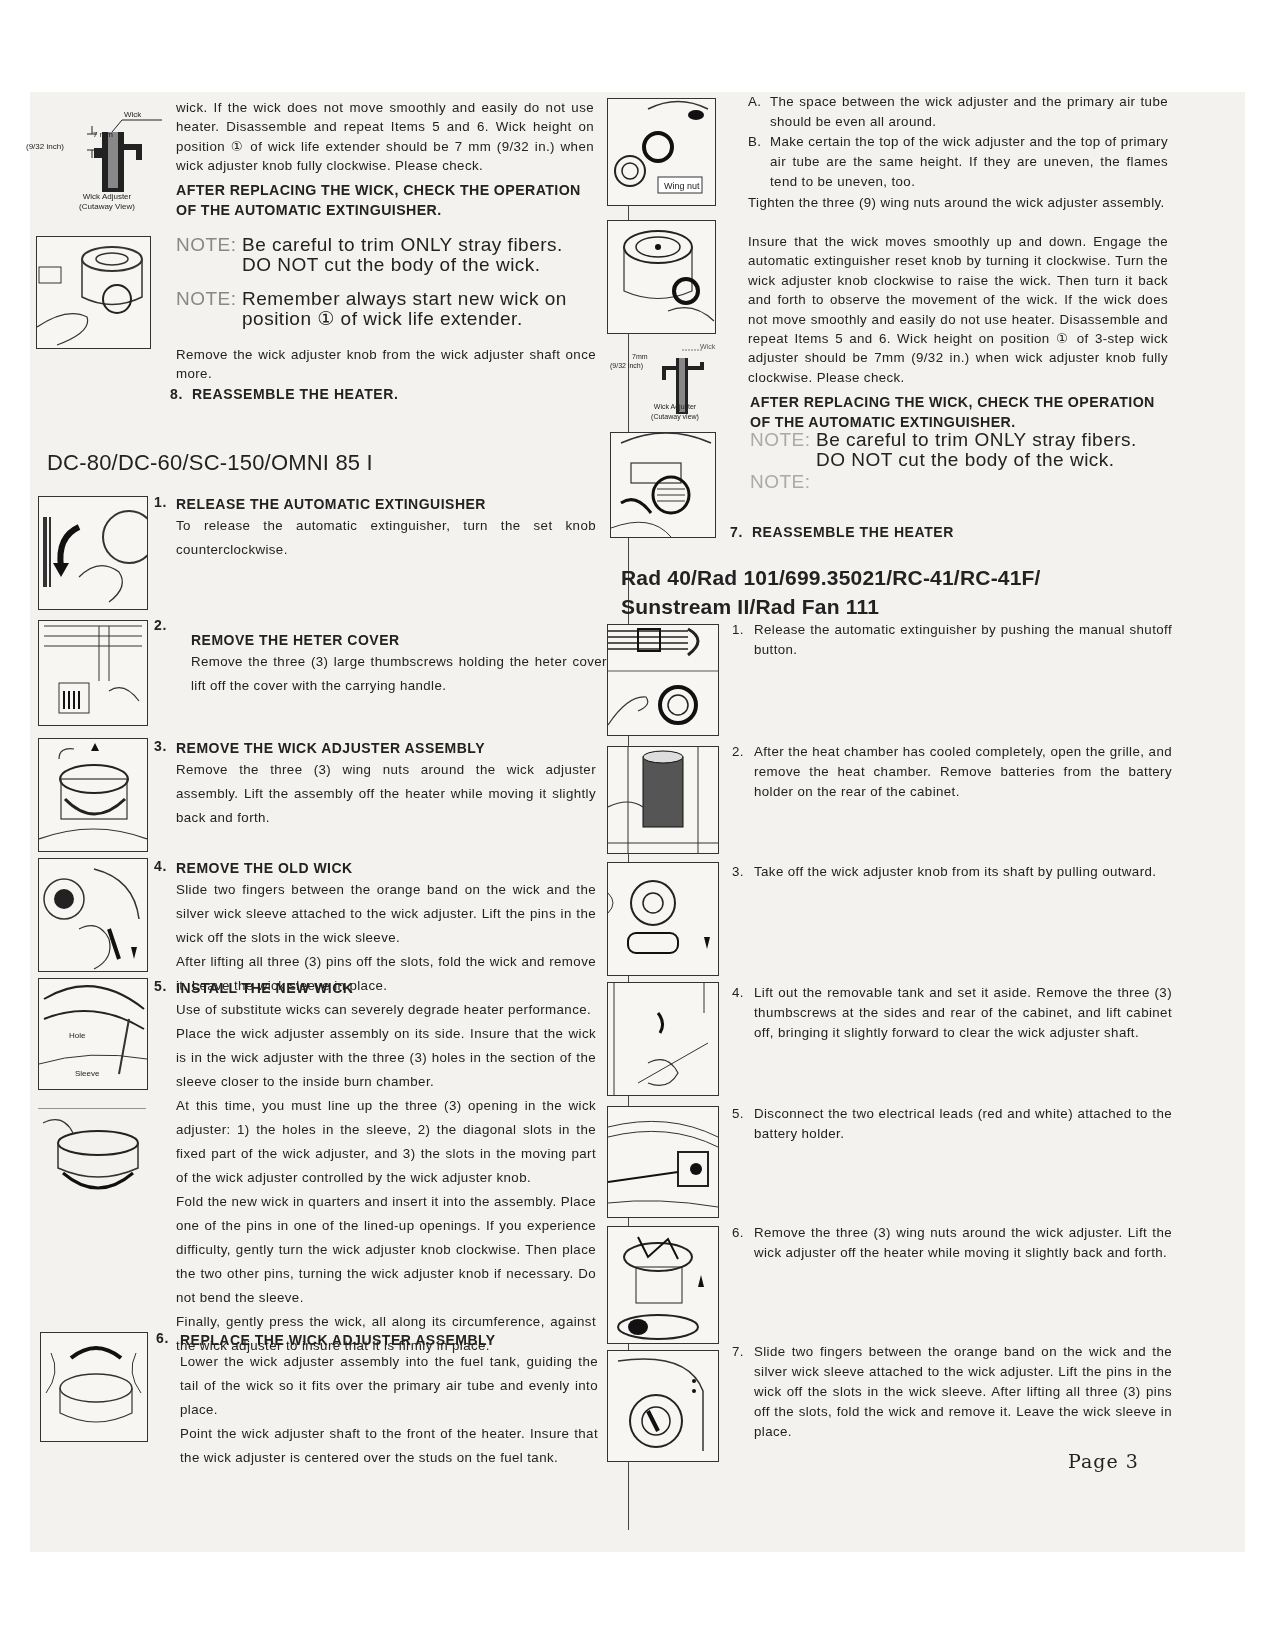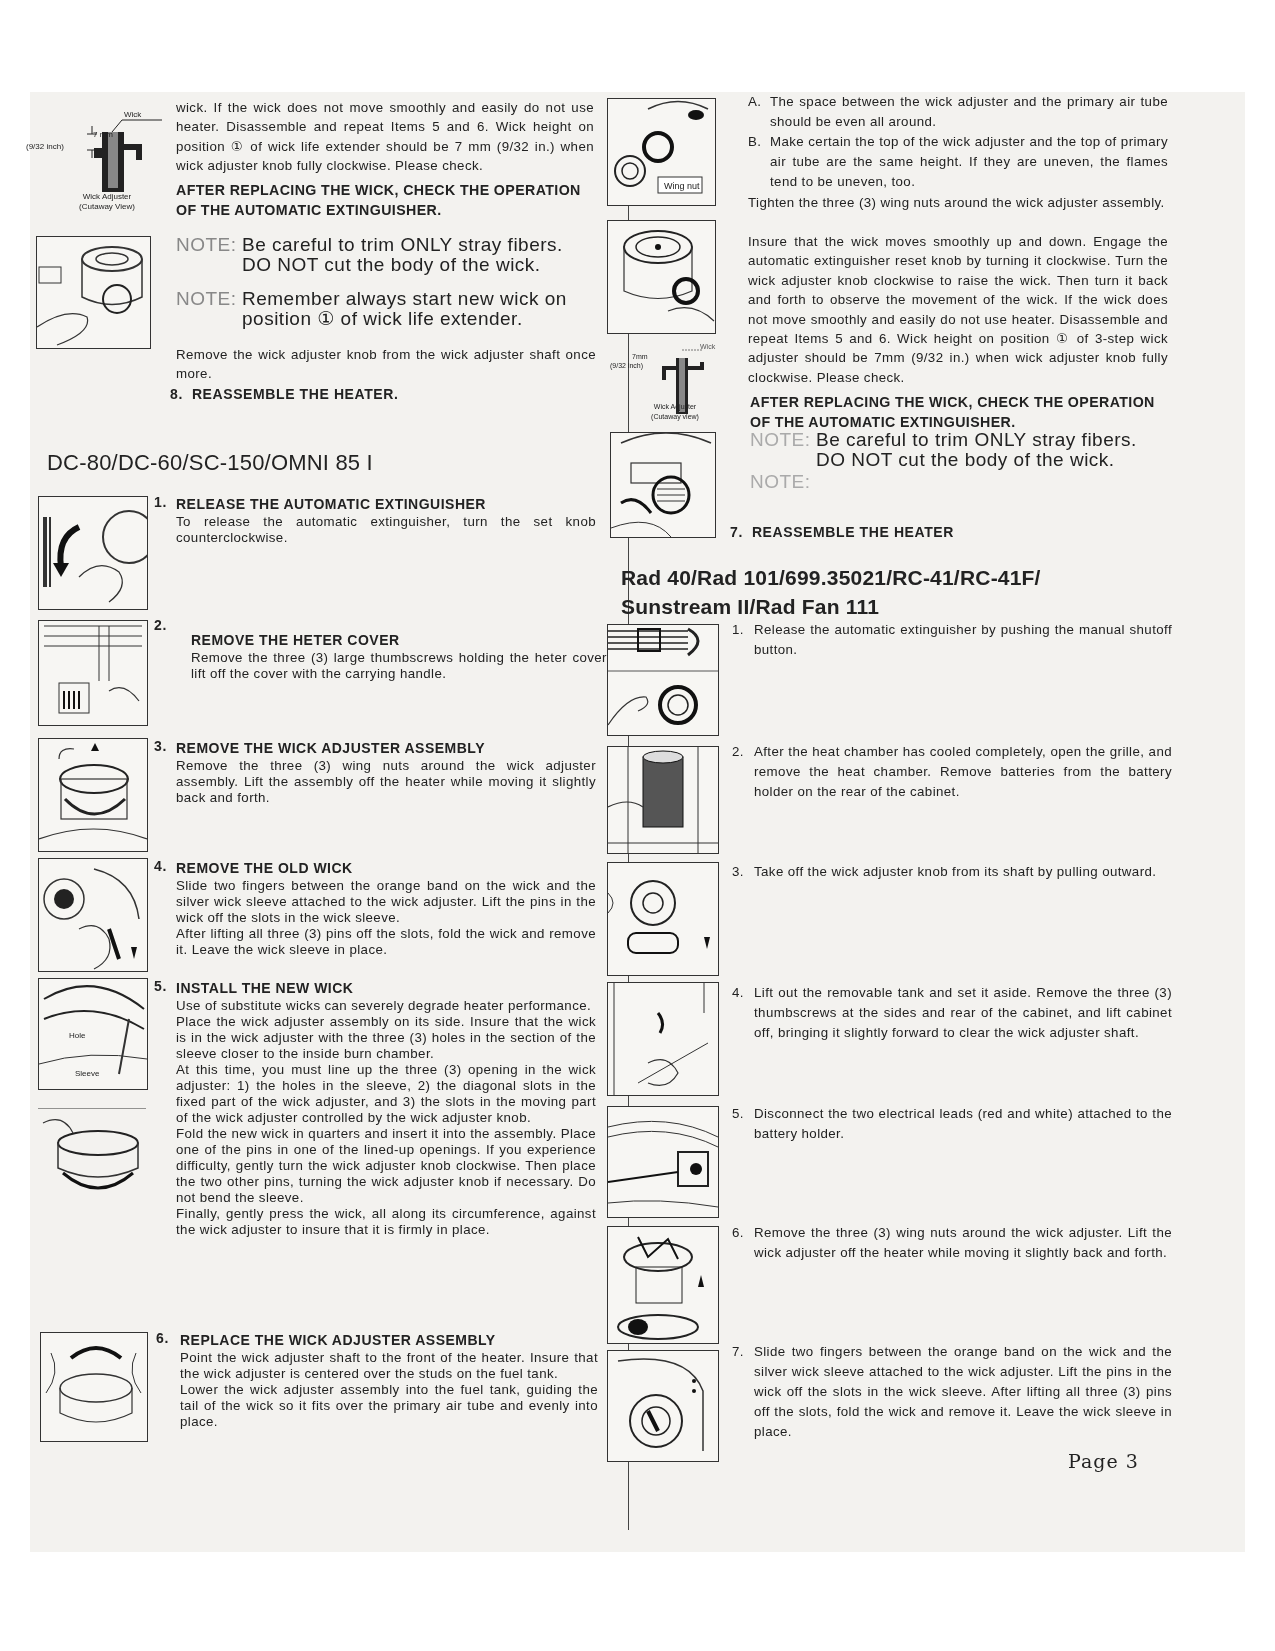"Tighten the three (3) wing" div.body-text { text: 3 -> 9 }
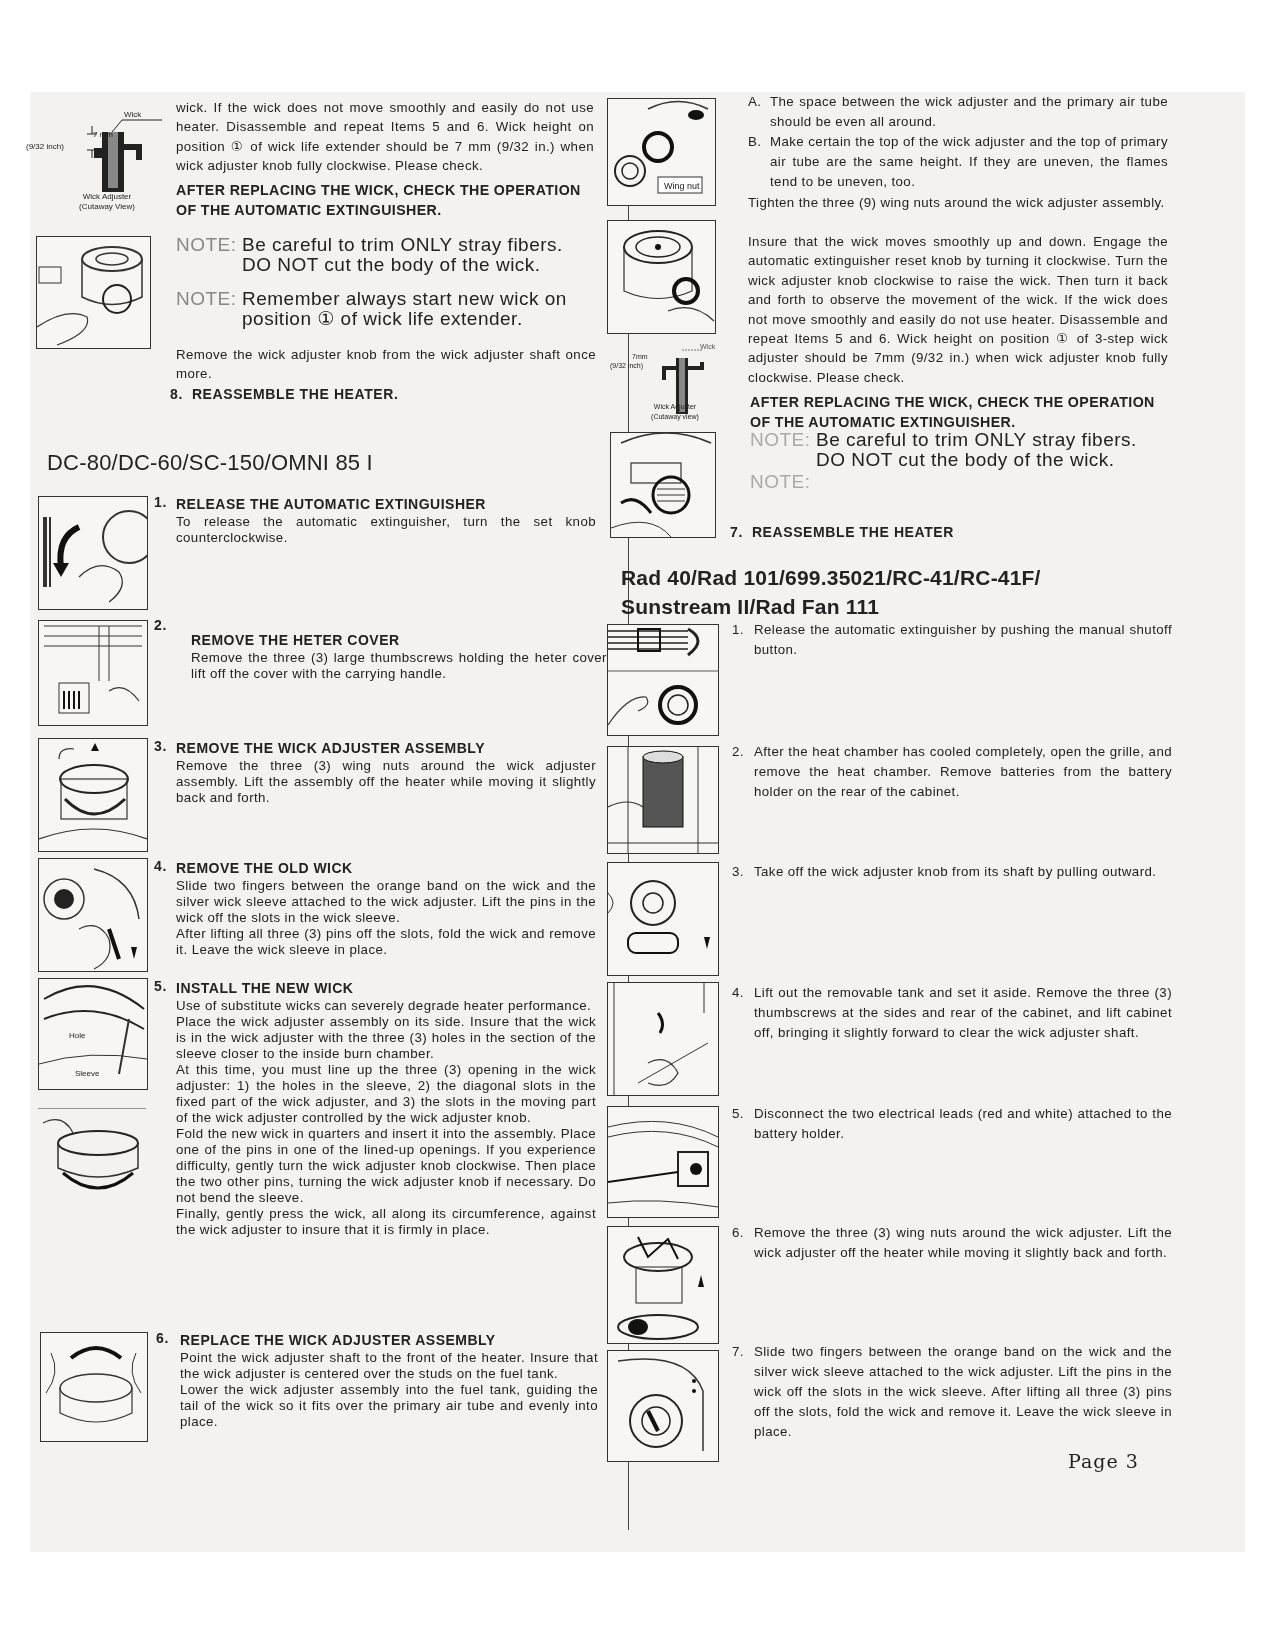"To release the automatic extinguisher," .step .desc { line-height: 16px -> 24px }
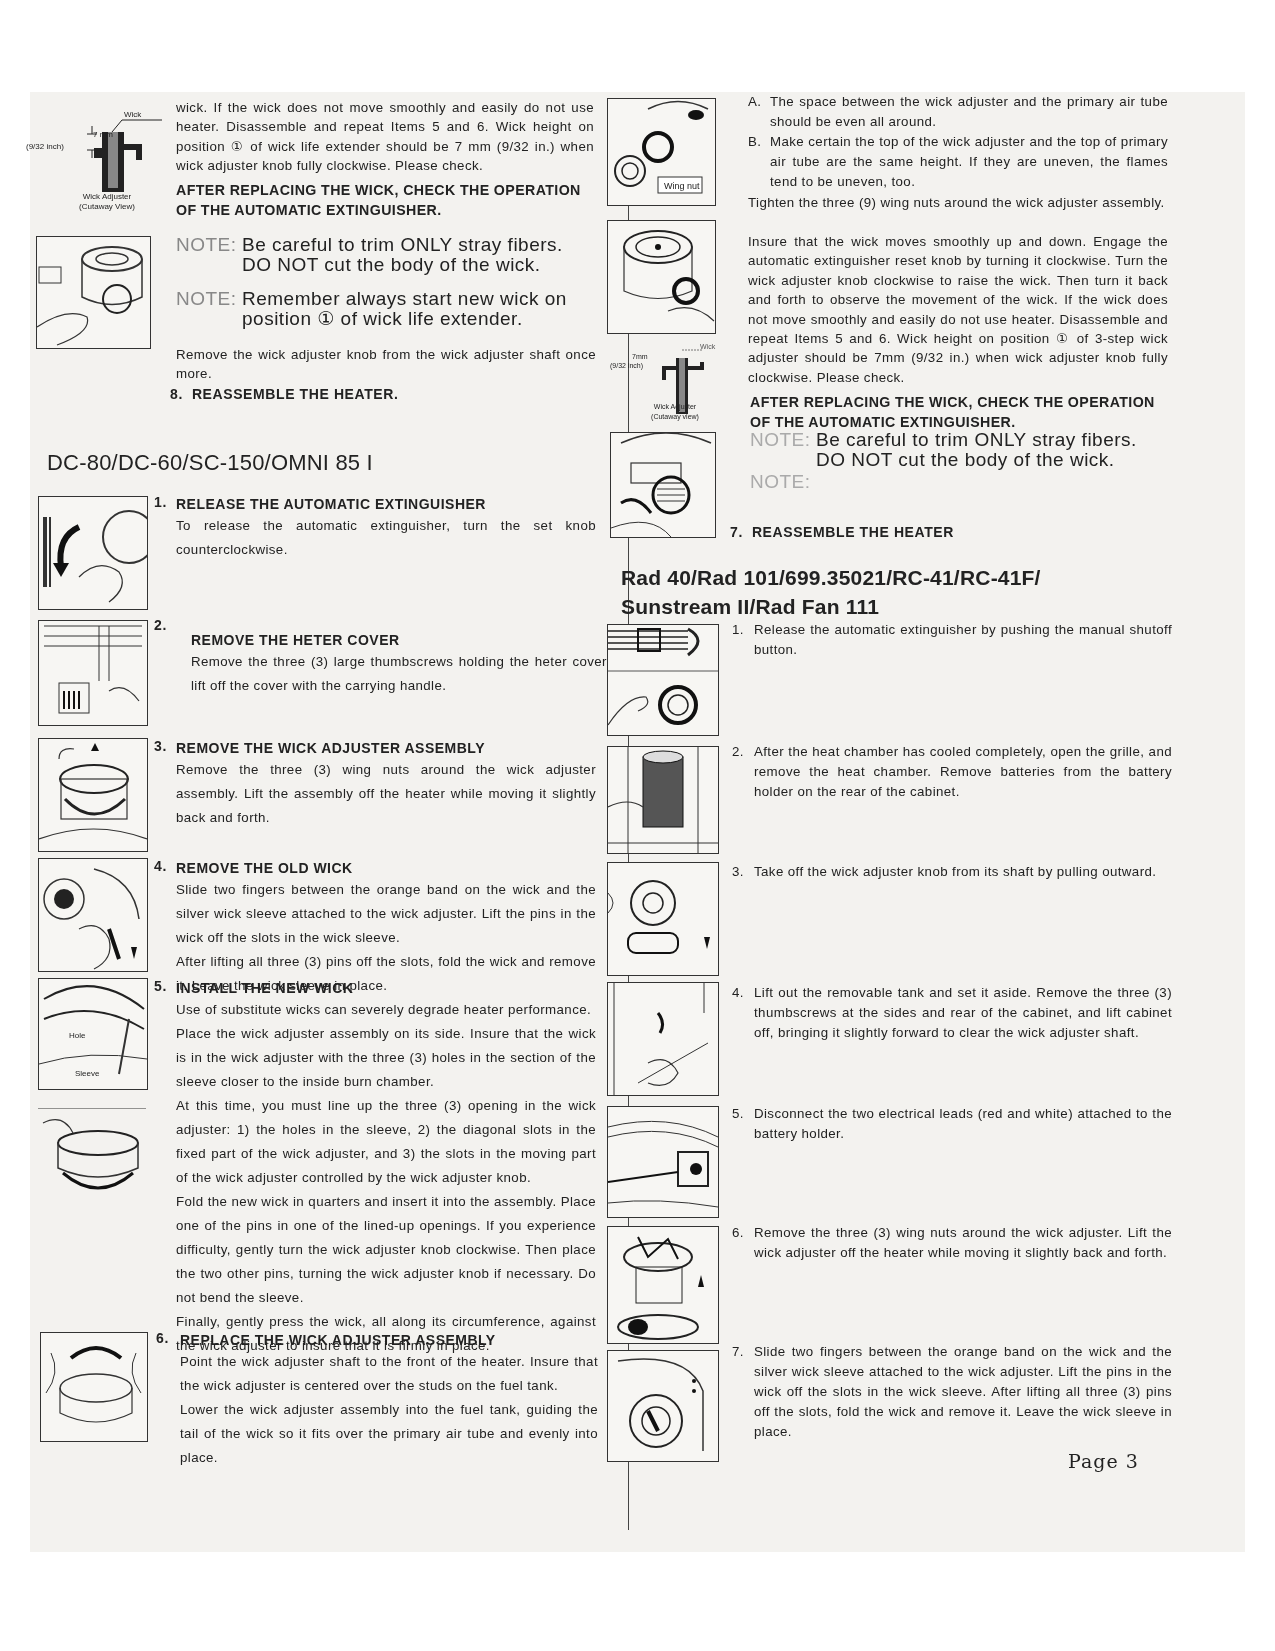"Point the wick adjuster shaft" div.desc { order: before "Lower the wick adjuster assembly" -> after "Lower the wick adjuster assembly" }
